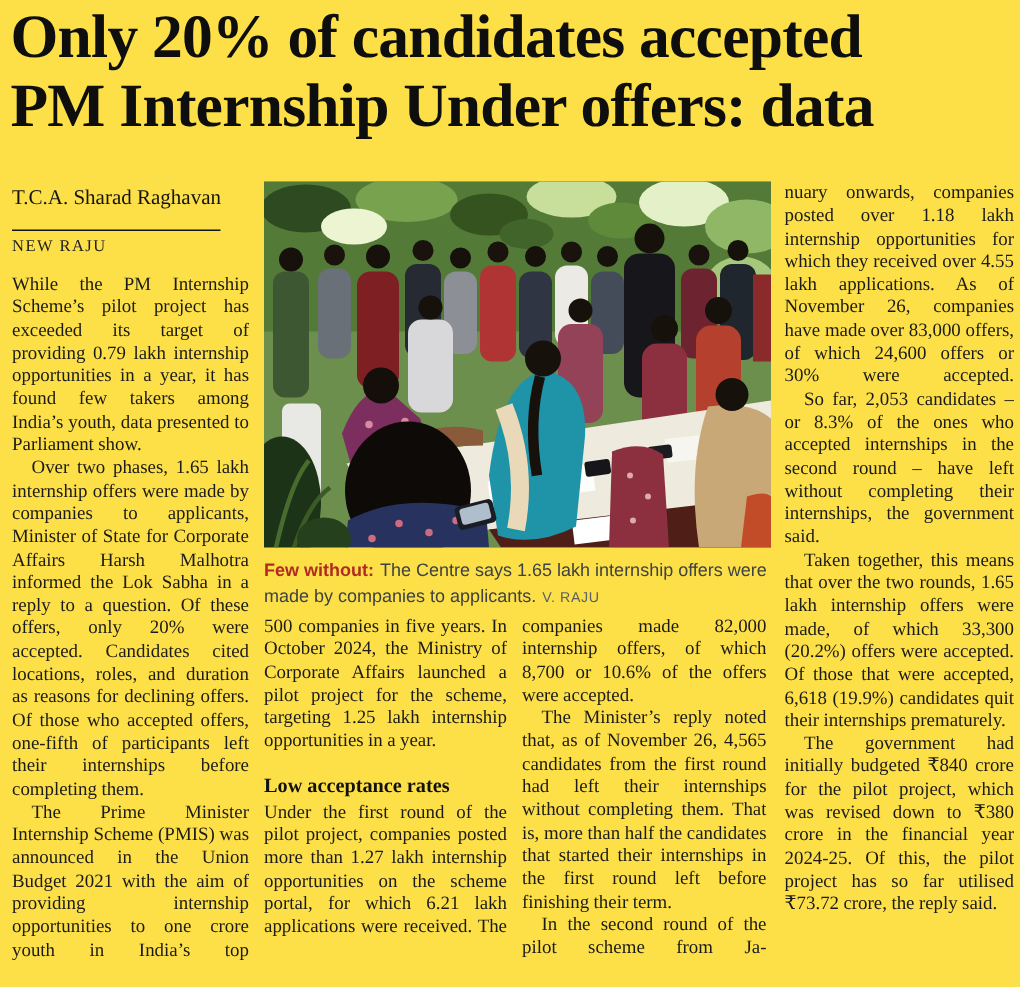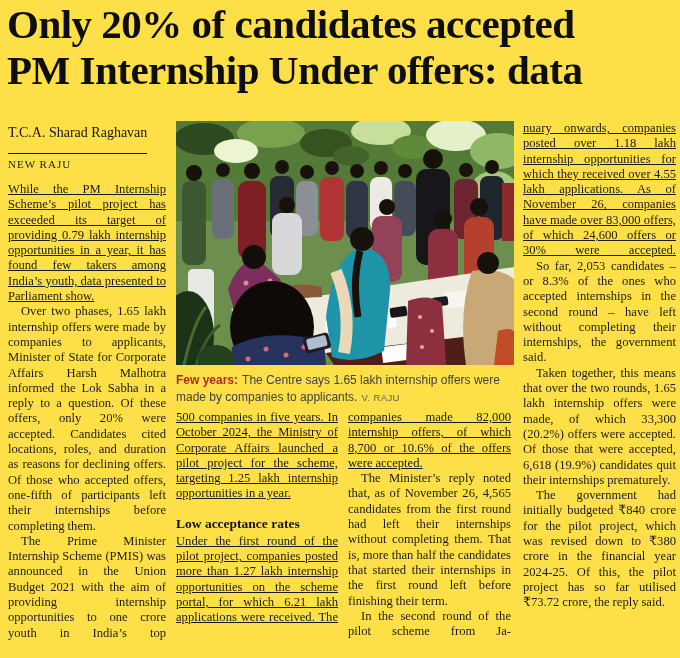"nuary onwards, companies posted over" .col p.no-indent { text-decoration: underline -> none }
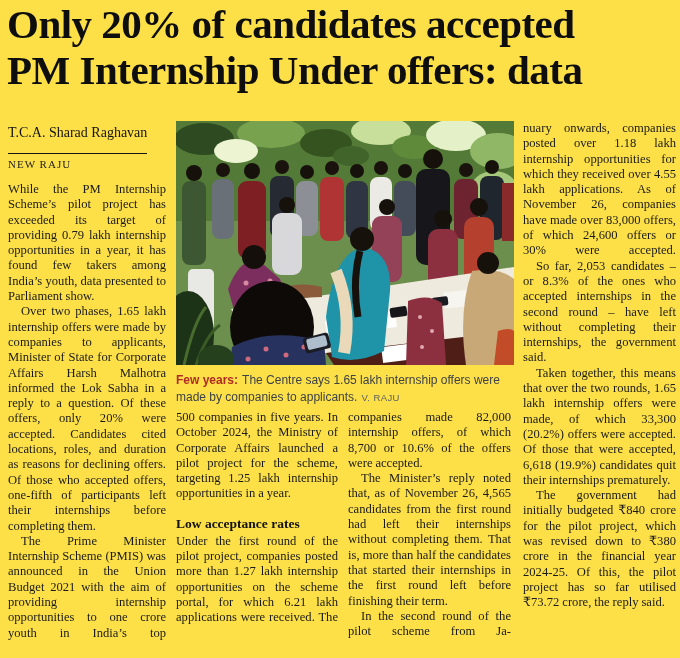"Few years:" span.cap-lead { text: years -> without }
